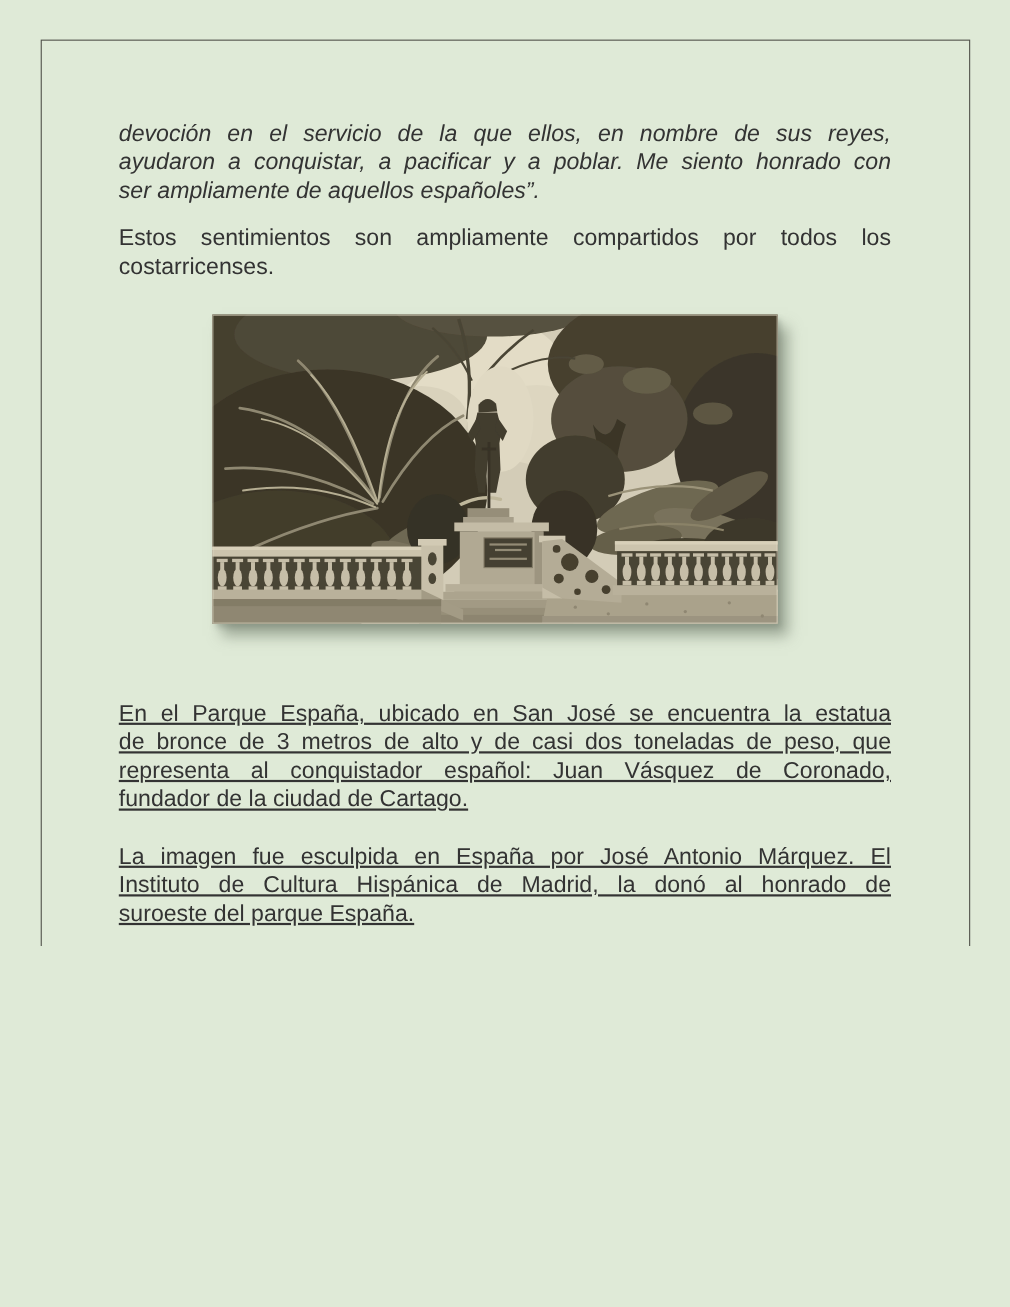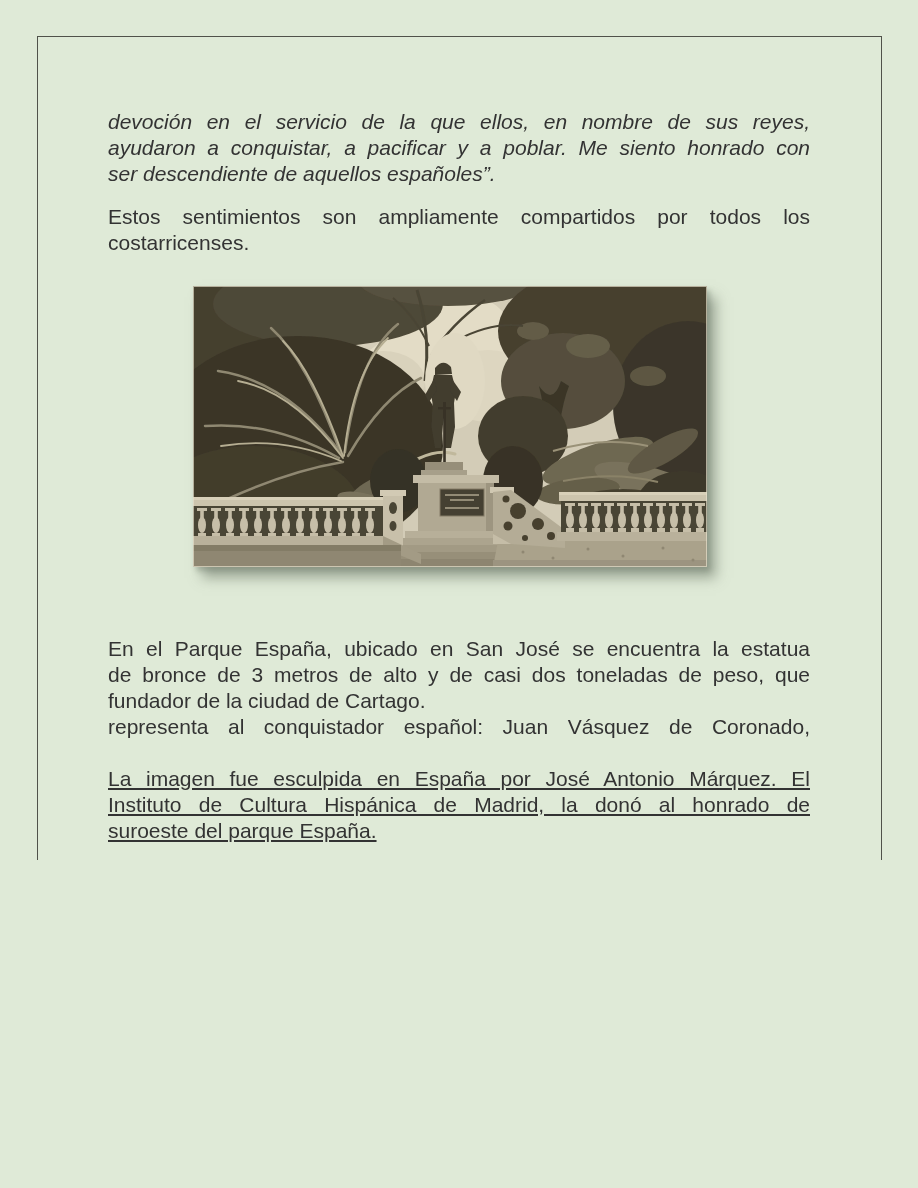"ser descendiente de aquellos españoles”." span.tline { text: descendiente -> ampliamente }
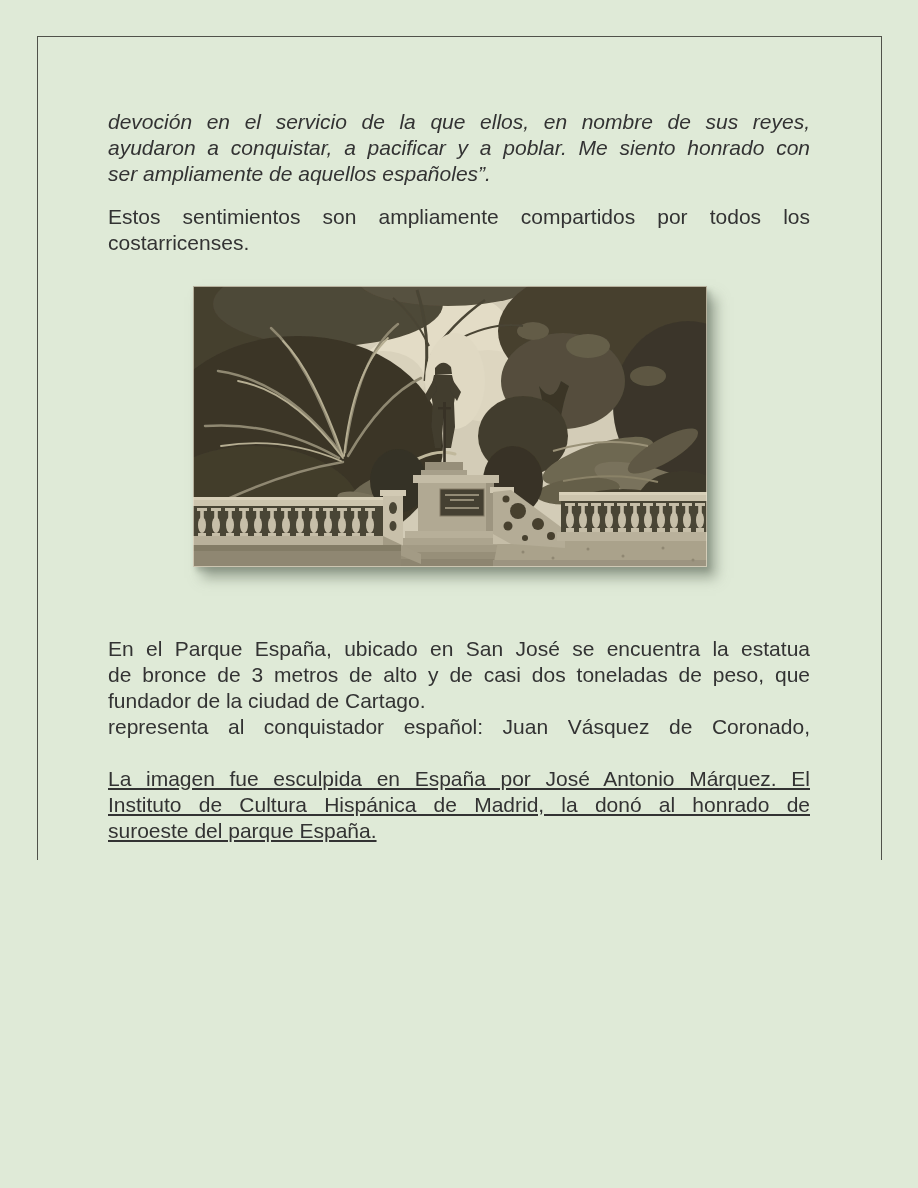"En el Parque España, ubicado" #p-statue { text-decoration: none -> underline }
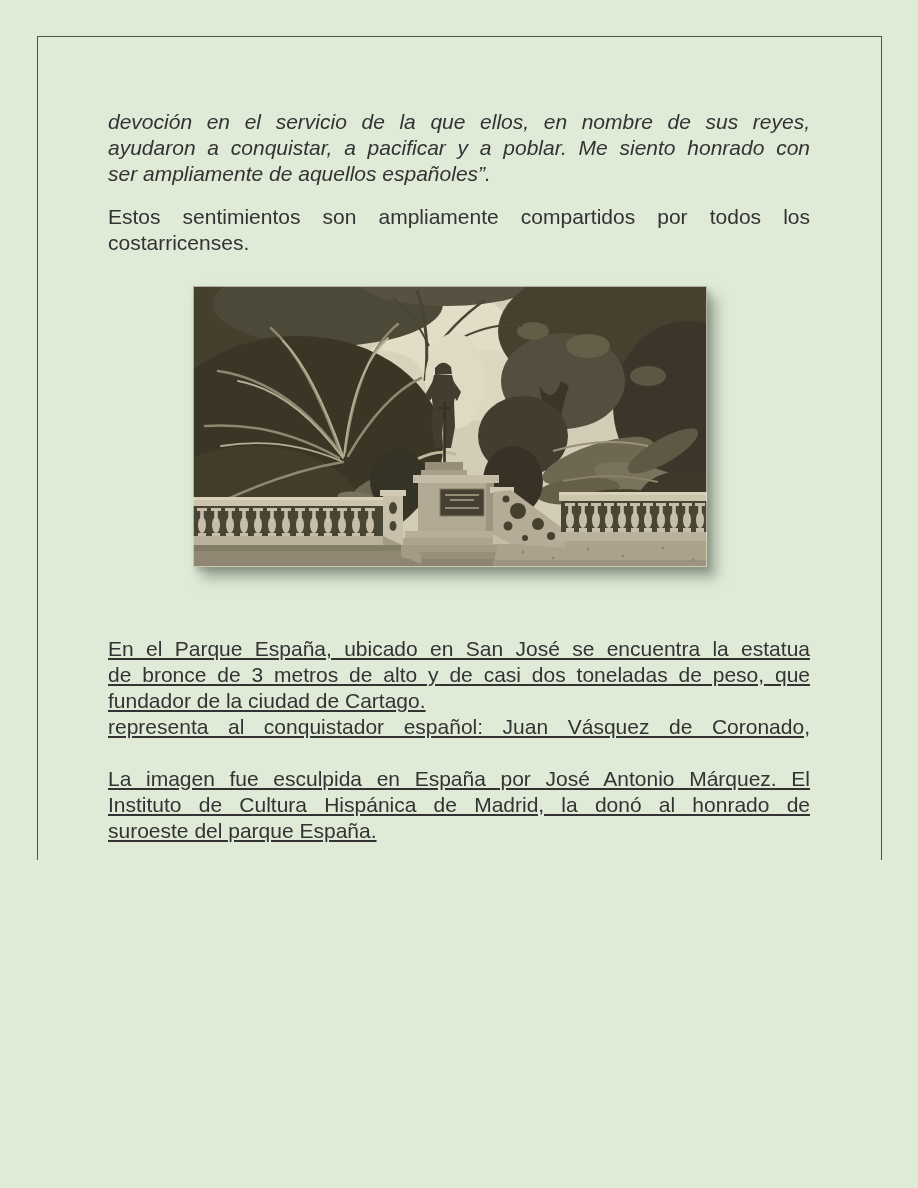"fundador de la ciudad de" span.tline { order: before "representa al conquistador español: Juan" -> after "representa al conquistador español: Juan" }
